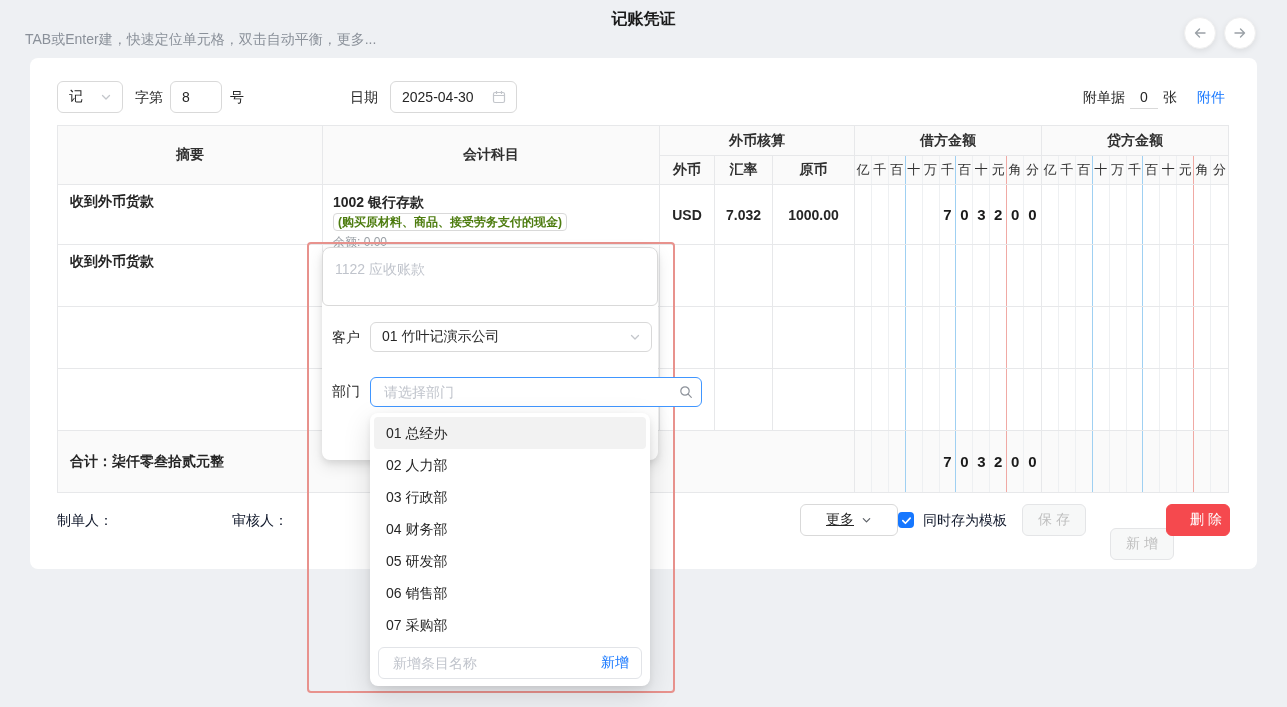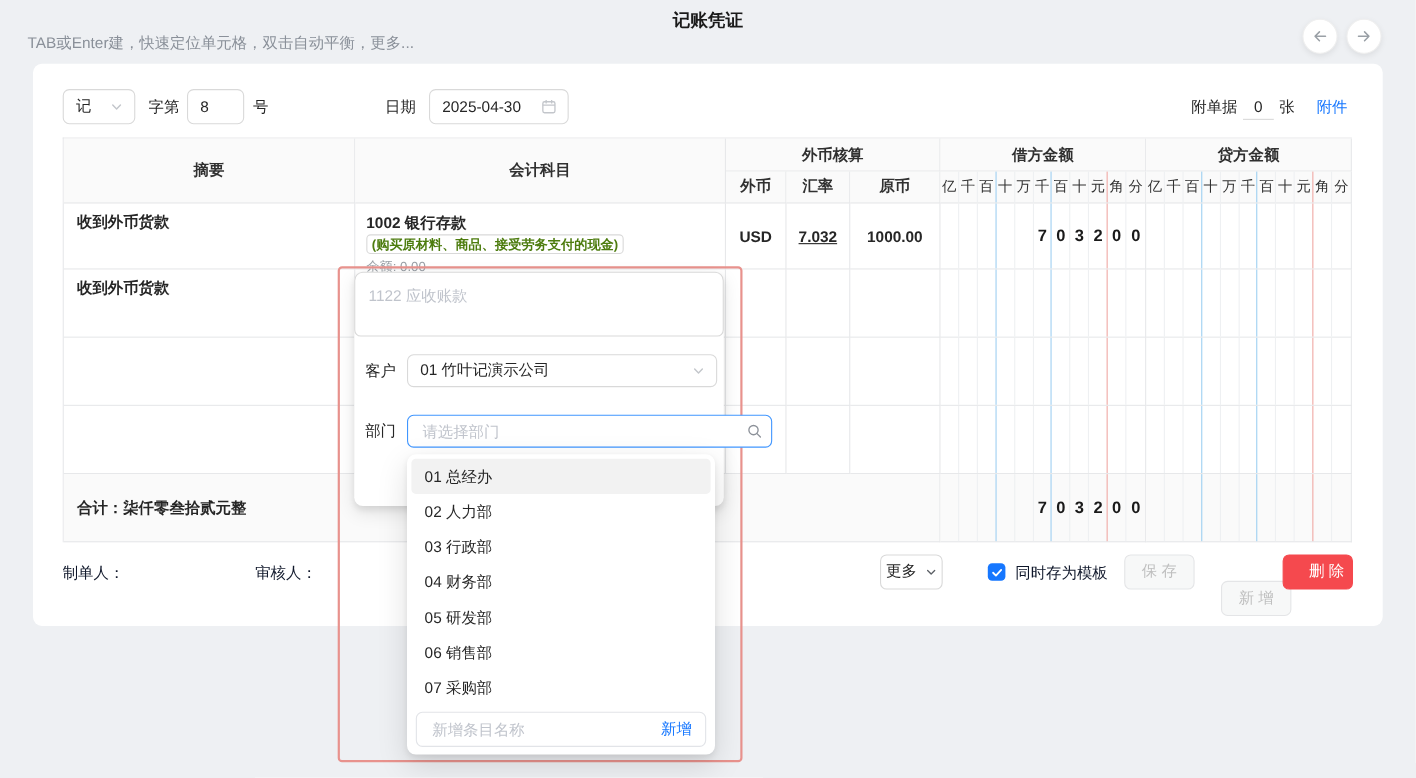"7.032" div.c-center { text-decoration: underline -> none }
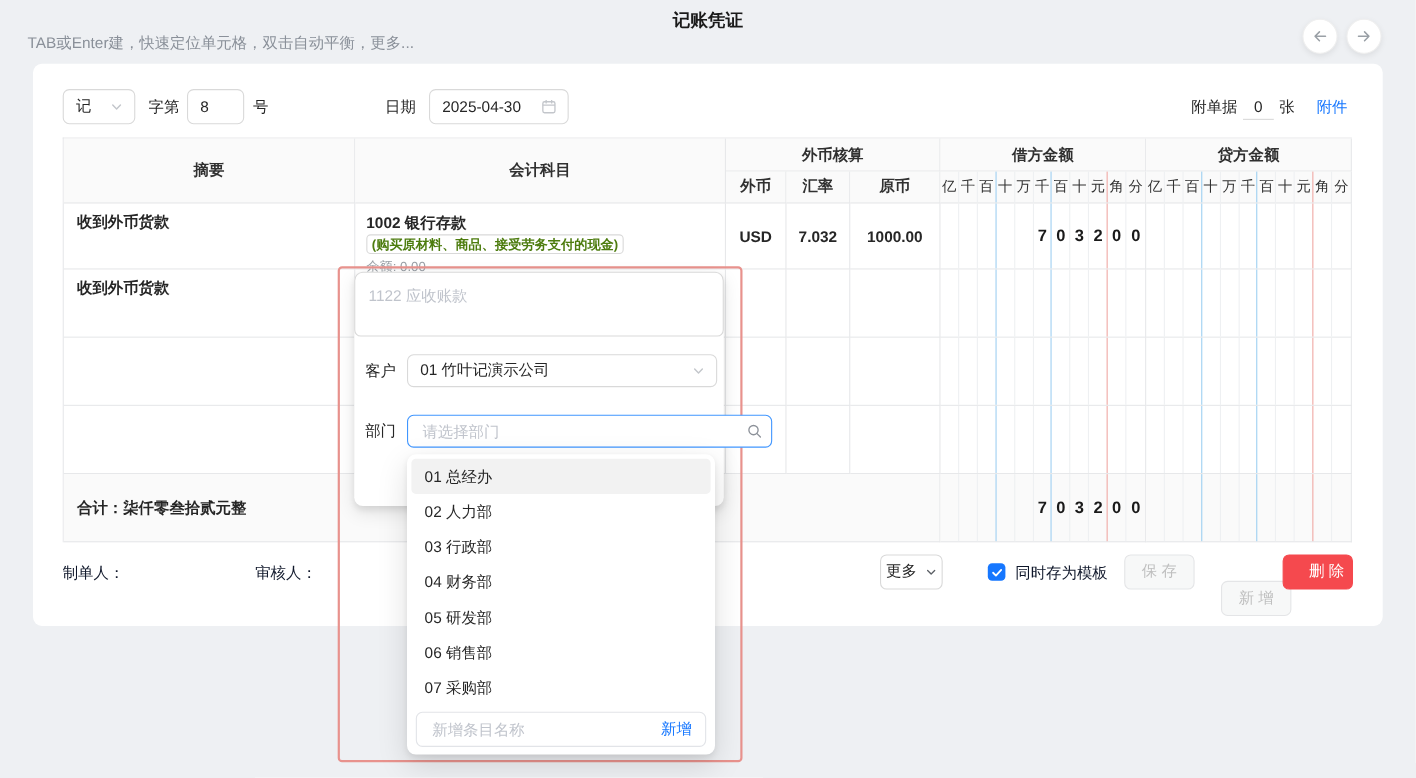"更多" div.abs { text-decoration: none -> underline; width: 57px -> 98px }
